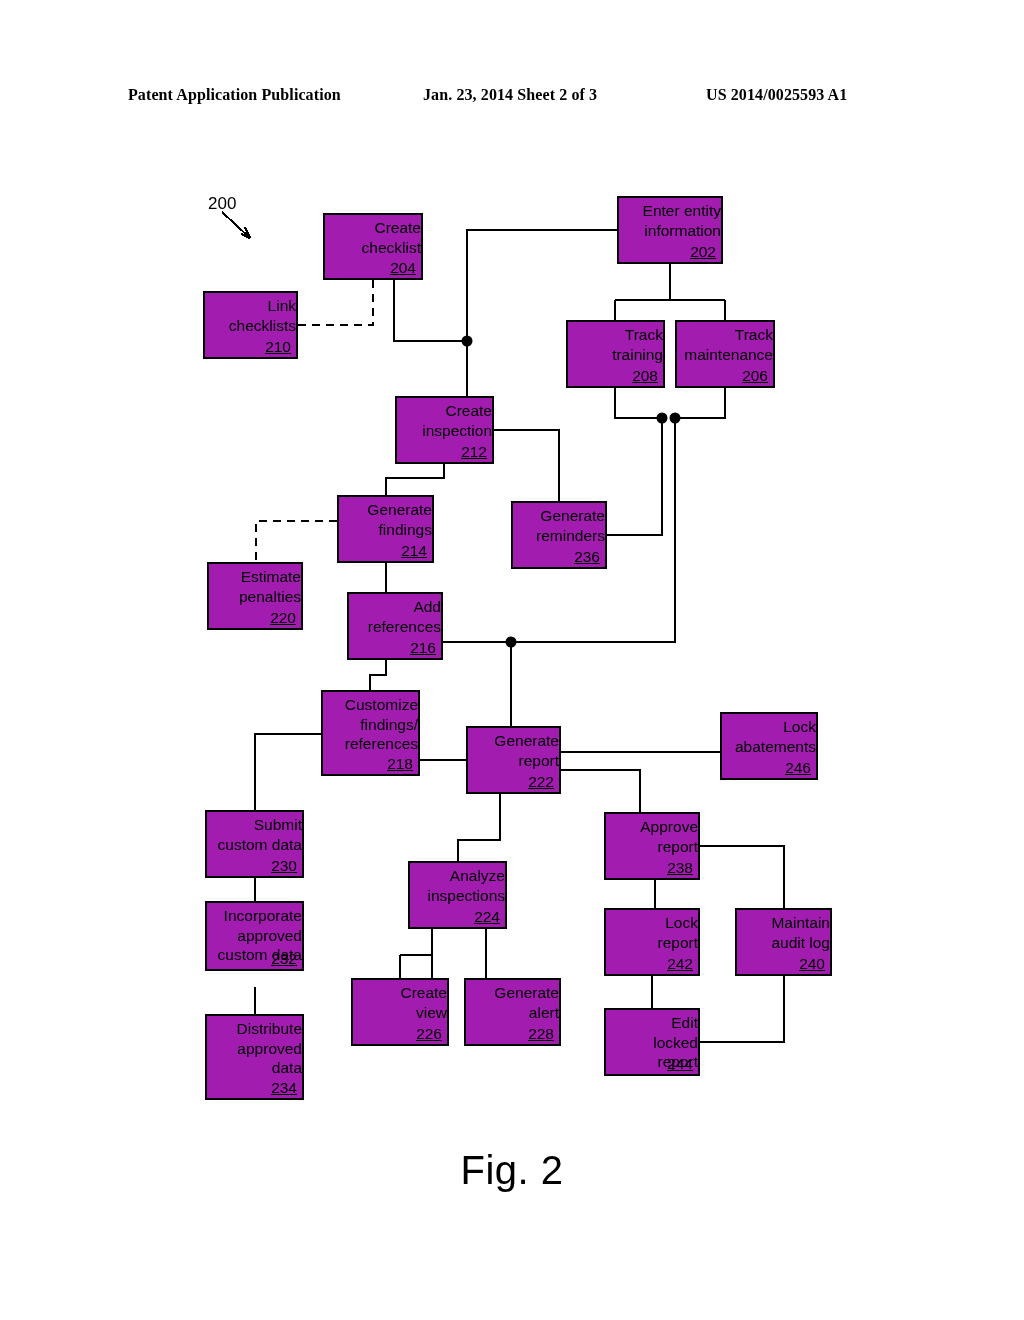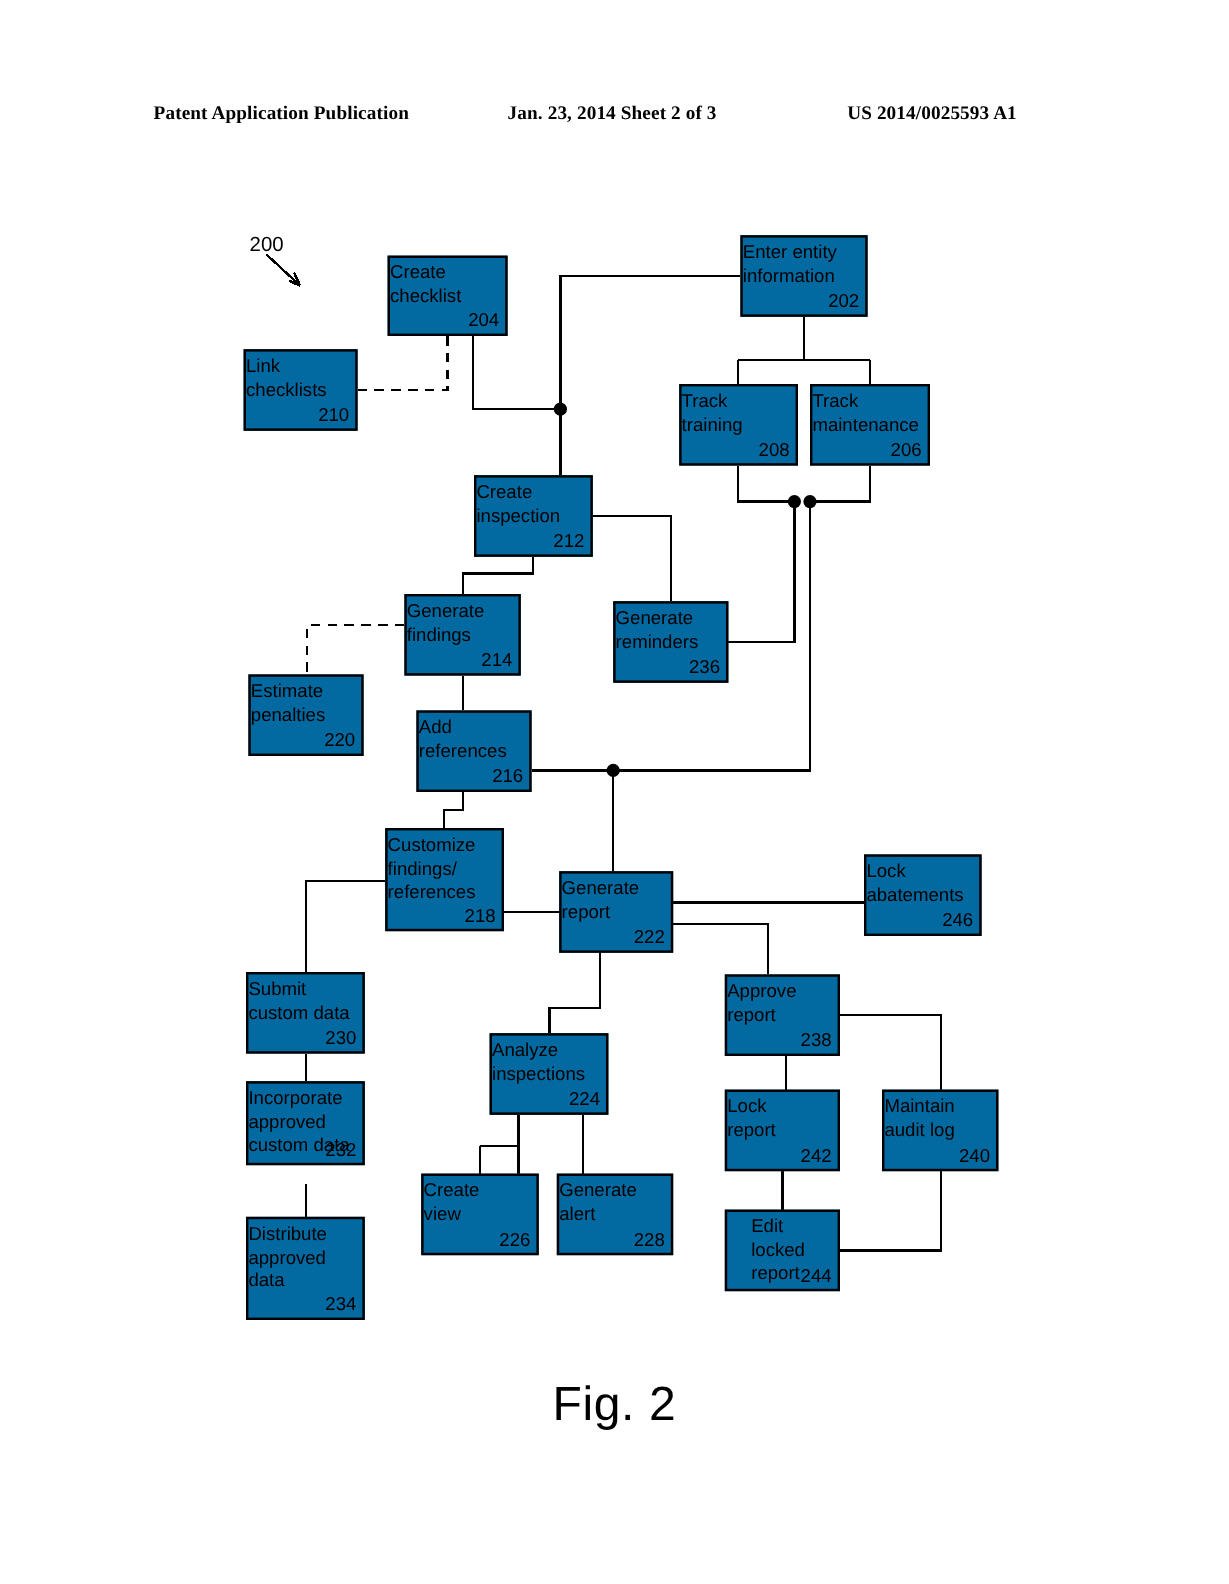"Enter entity" .node { background: #0369a1 -> #a21caf; text-align: left -> right }
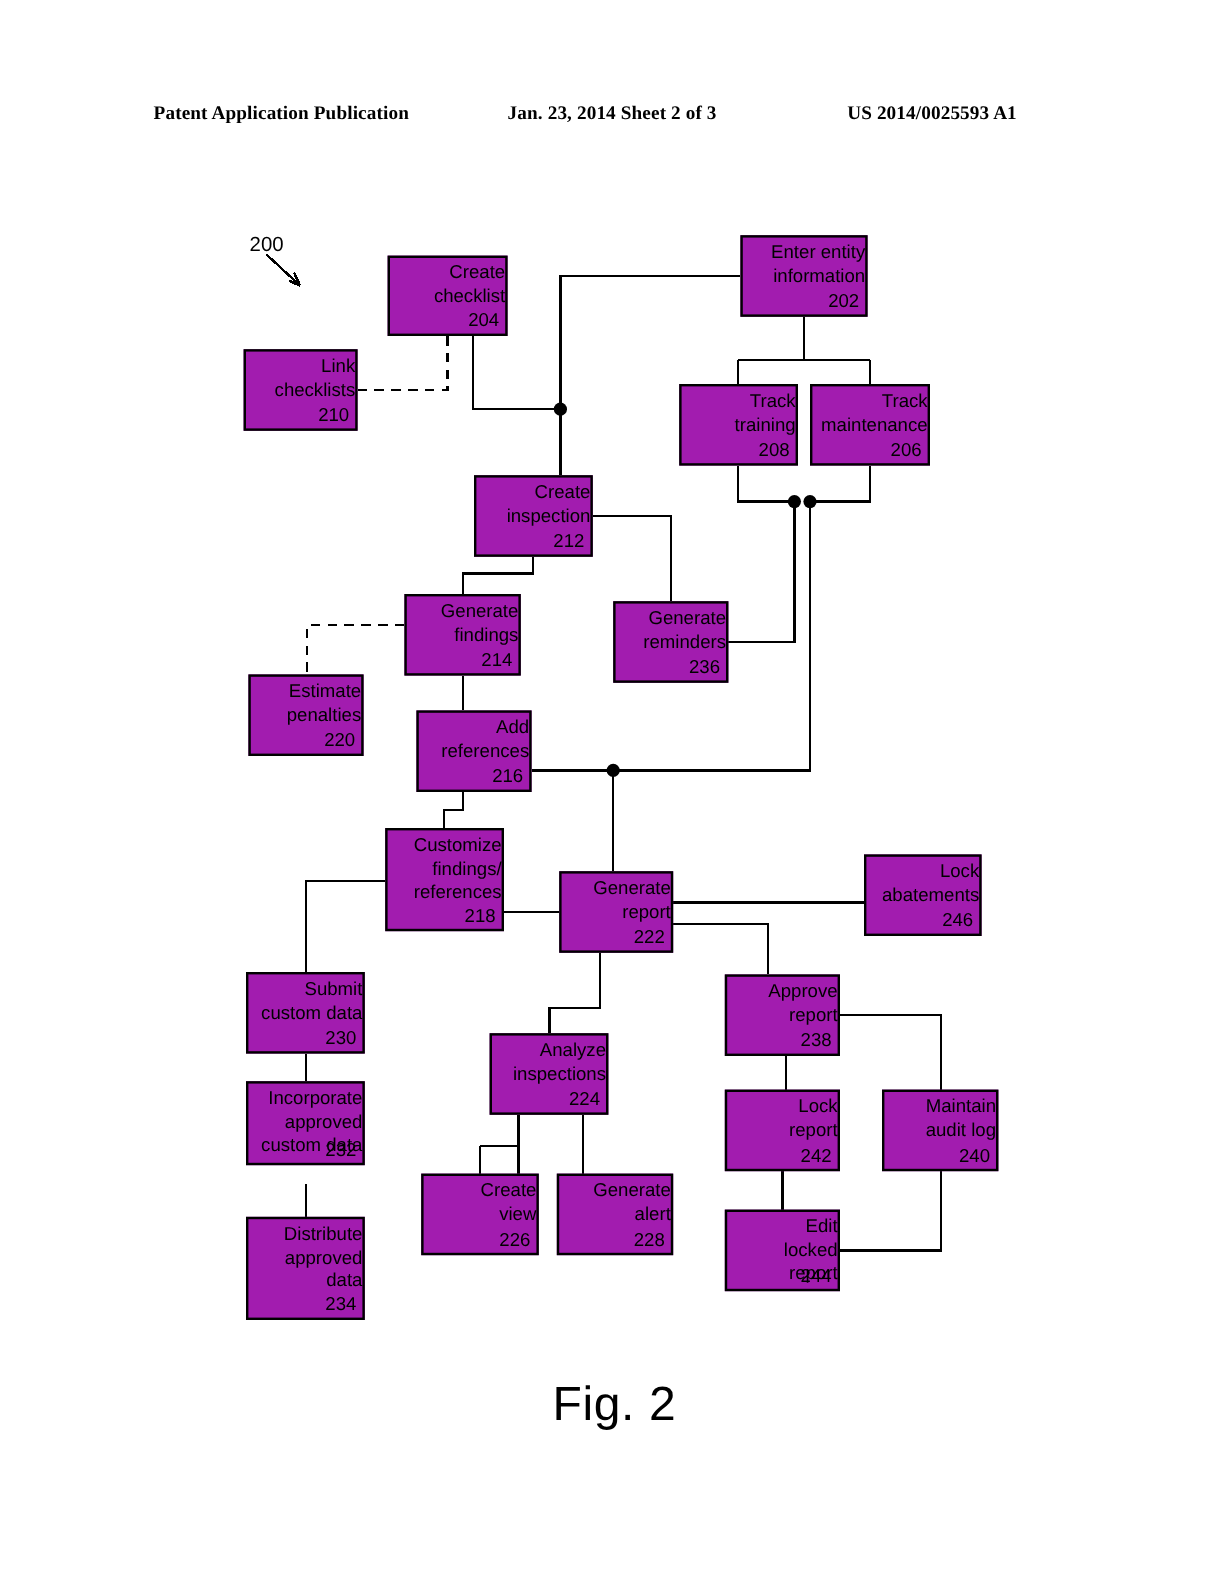"202" .node .ref { text-decoration: none -> underline }
